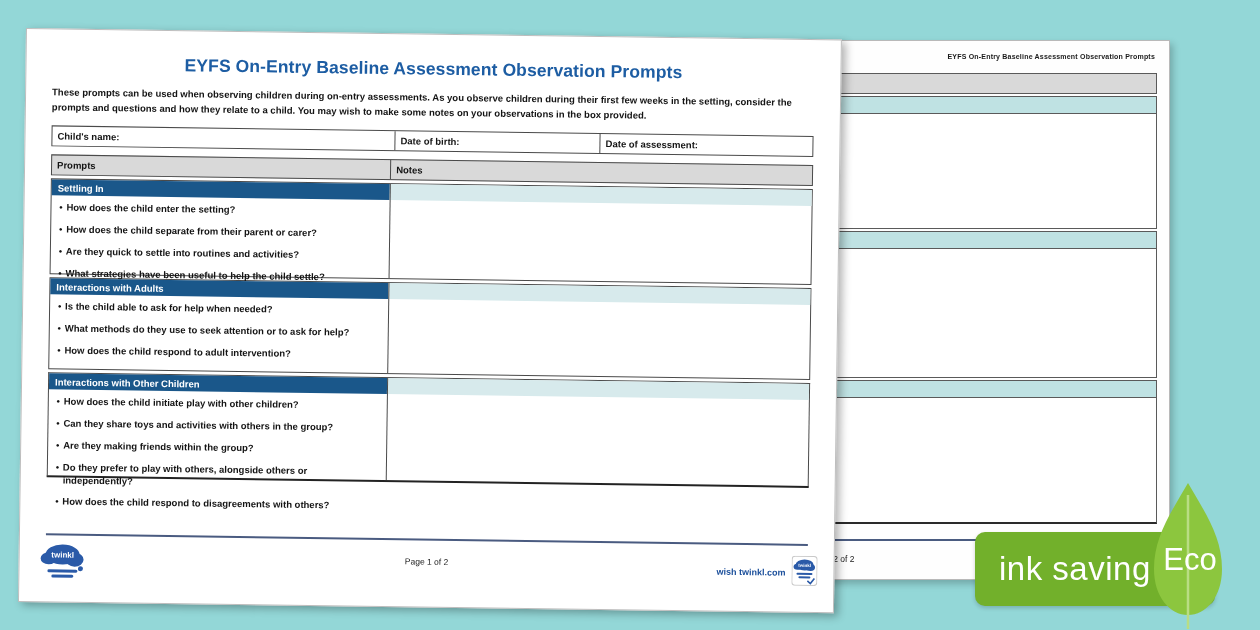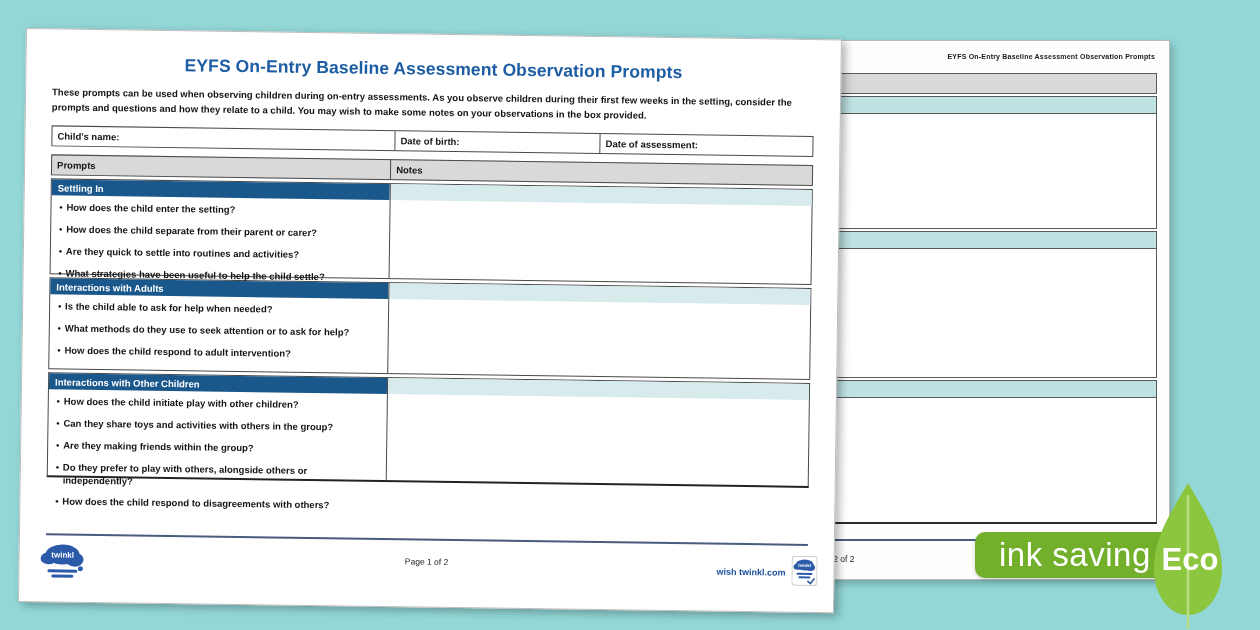"ink saving" .eco-badge { height: 46px -> 74px }
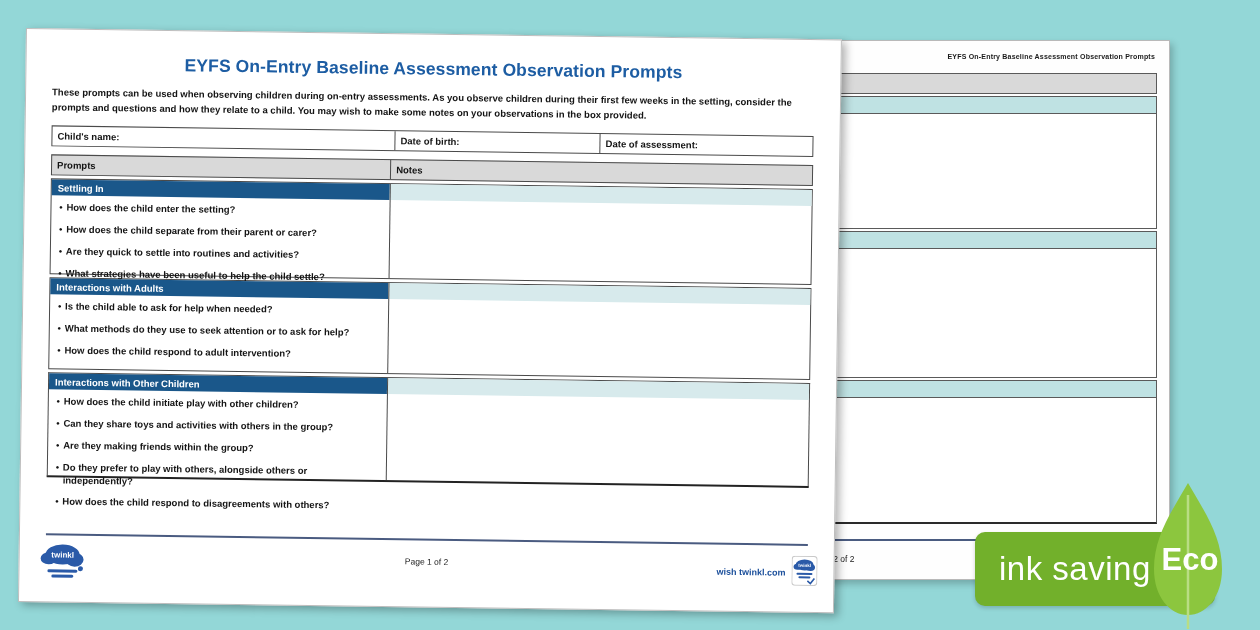"Eco" .eco-text { font-weight: bold -> normal }
